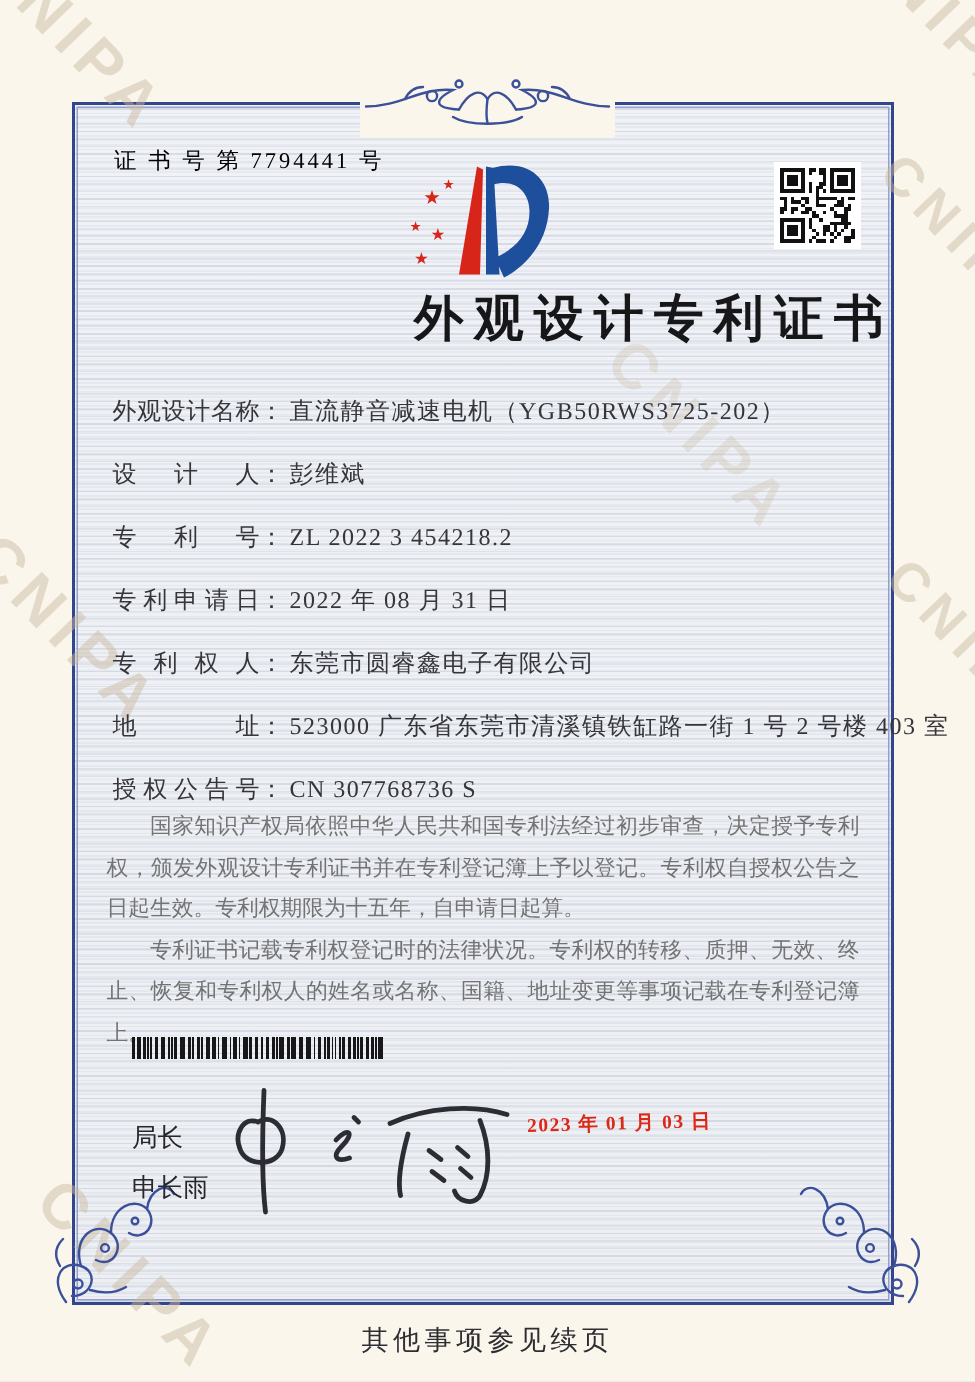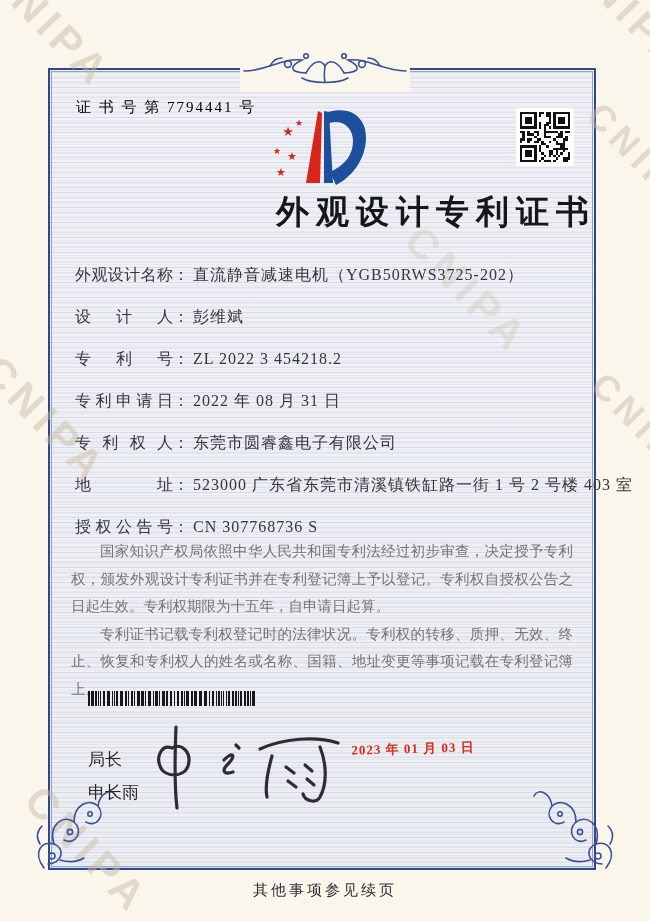"其他事项参见续页" .cont-note { font-size: 15px -> 18px }
